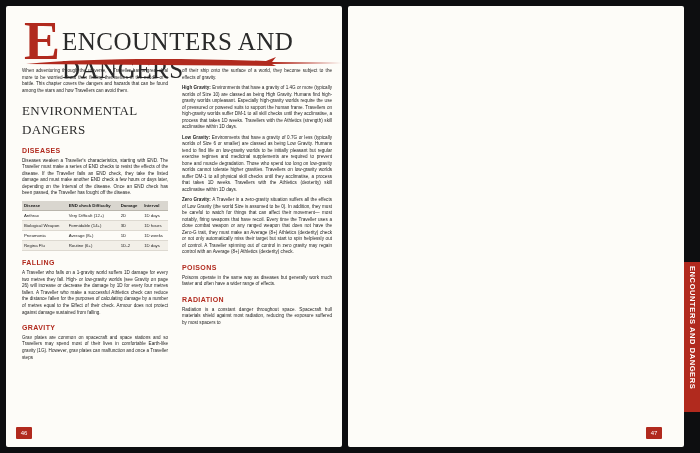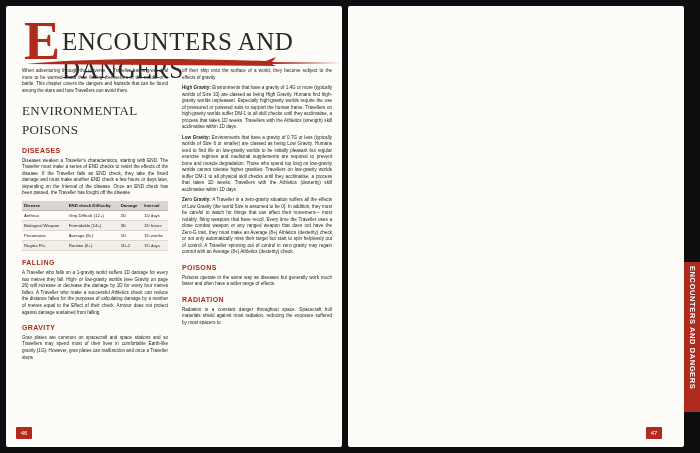"ENVIRONMENTAL POISONS" h2.sec { text: POISONS -> DANGERS }
